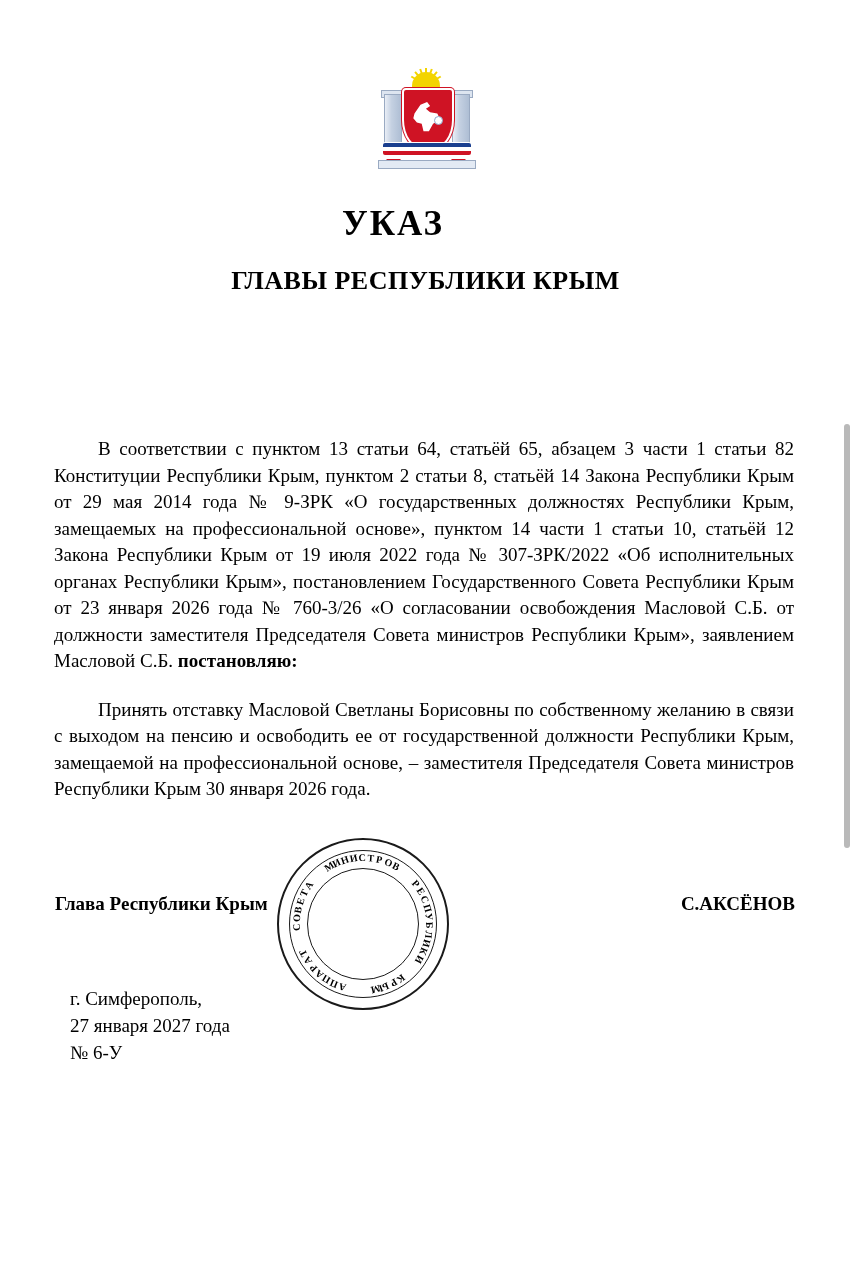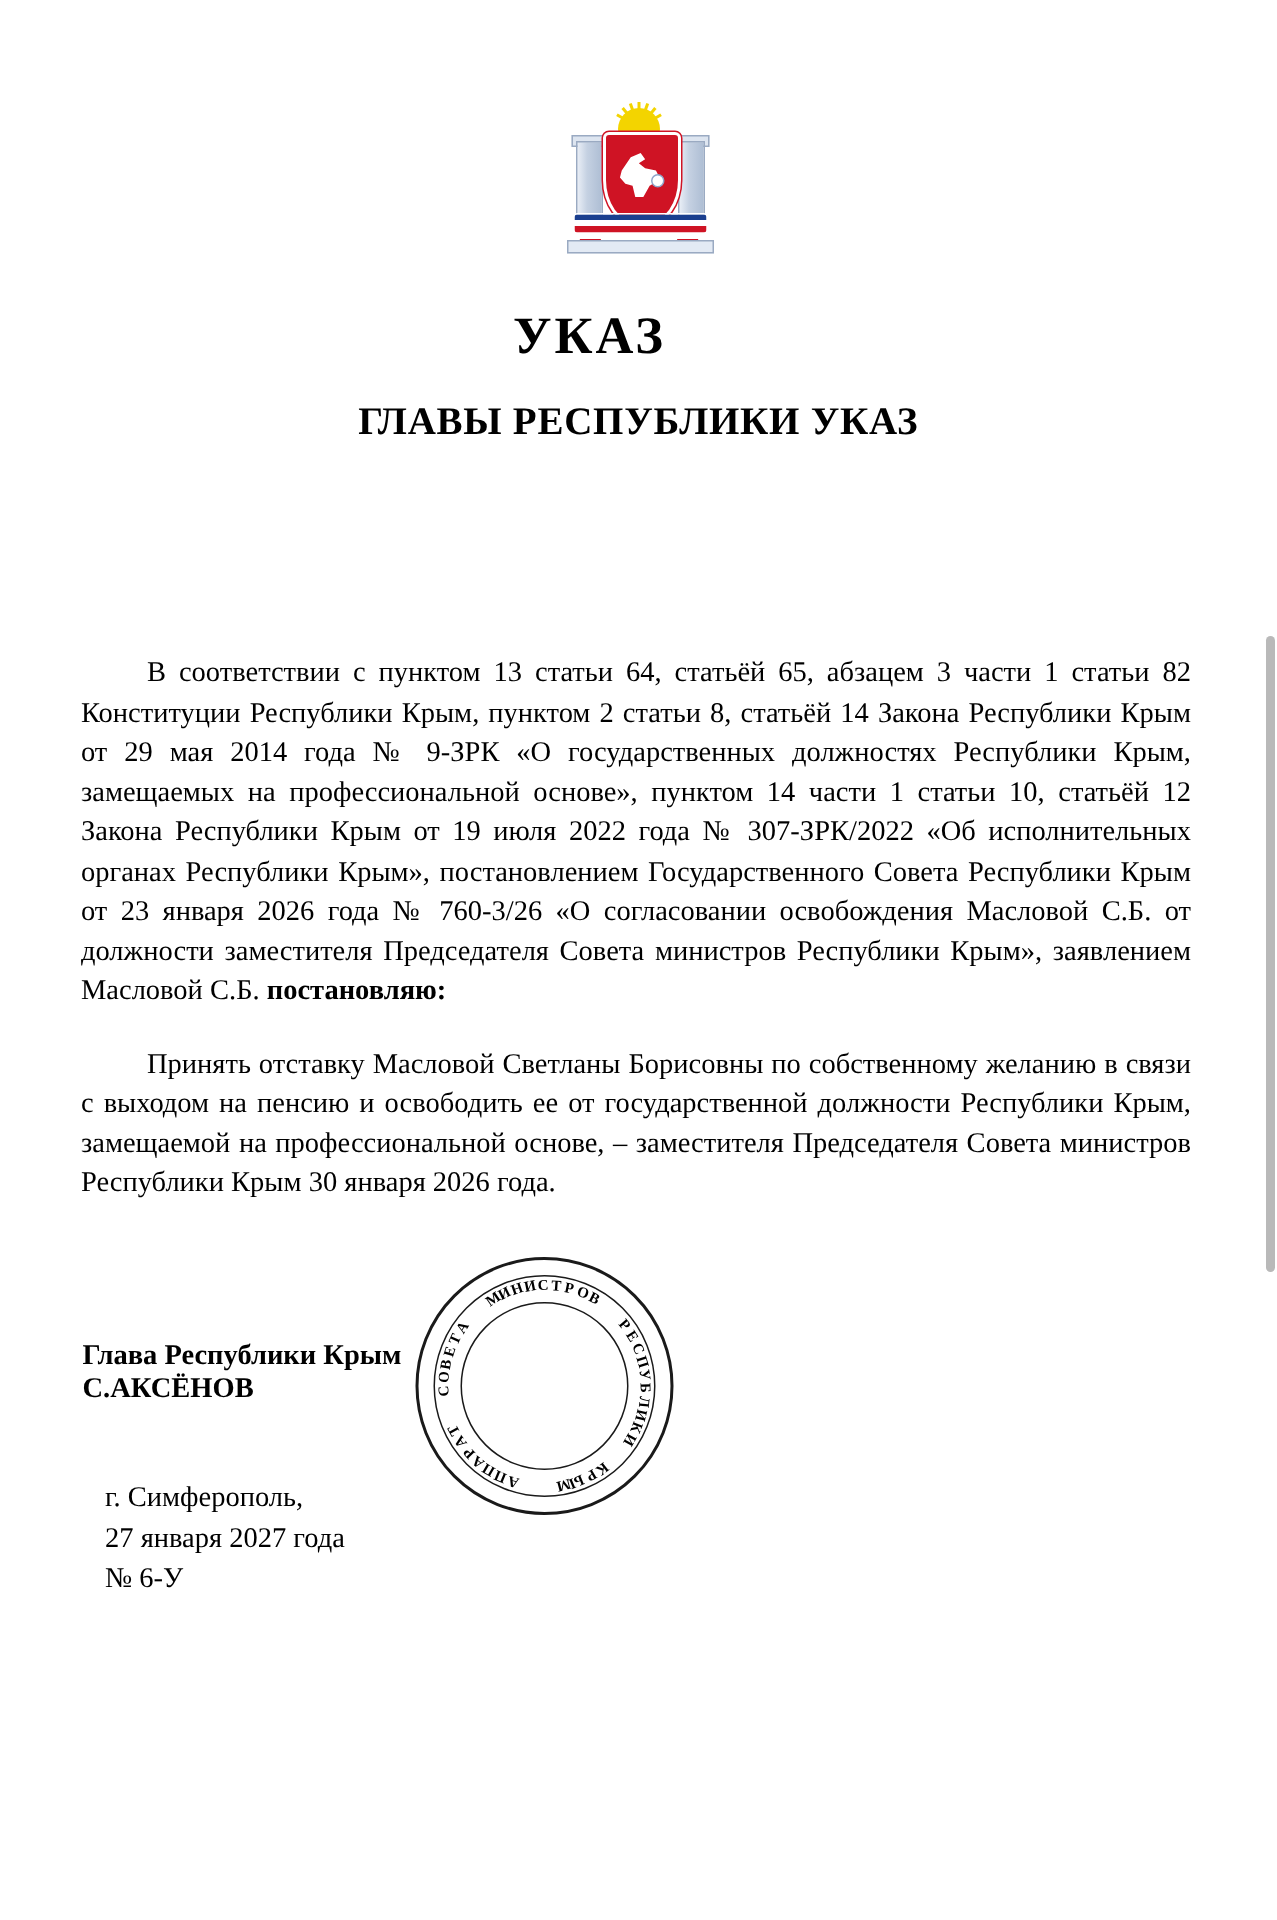"ГЛАВЫ РЕСПУБЛИКИ УКАЗ" div.title-sub { text: УКАЗ -> КРЫМ }
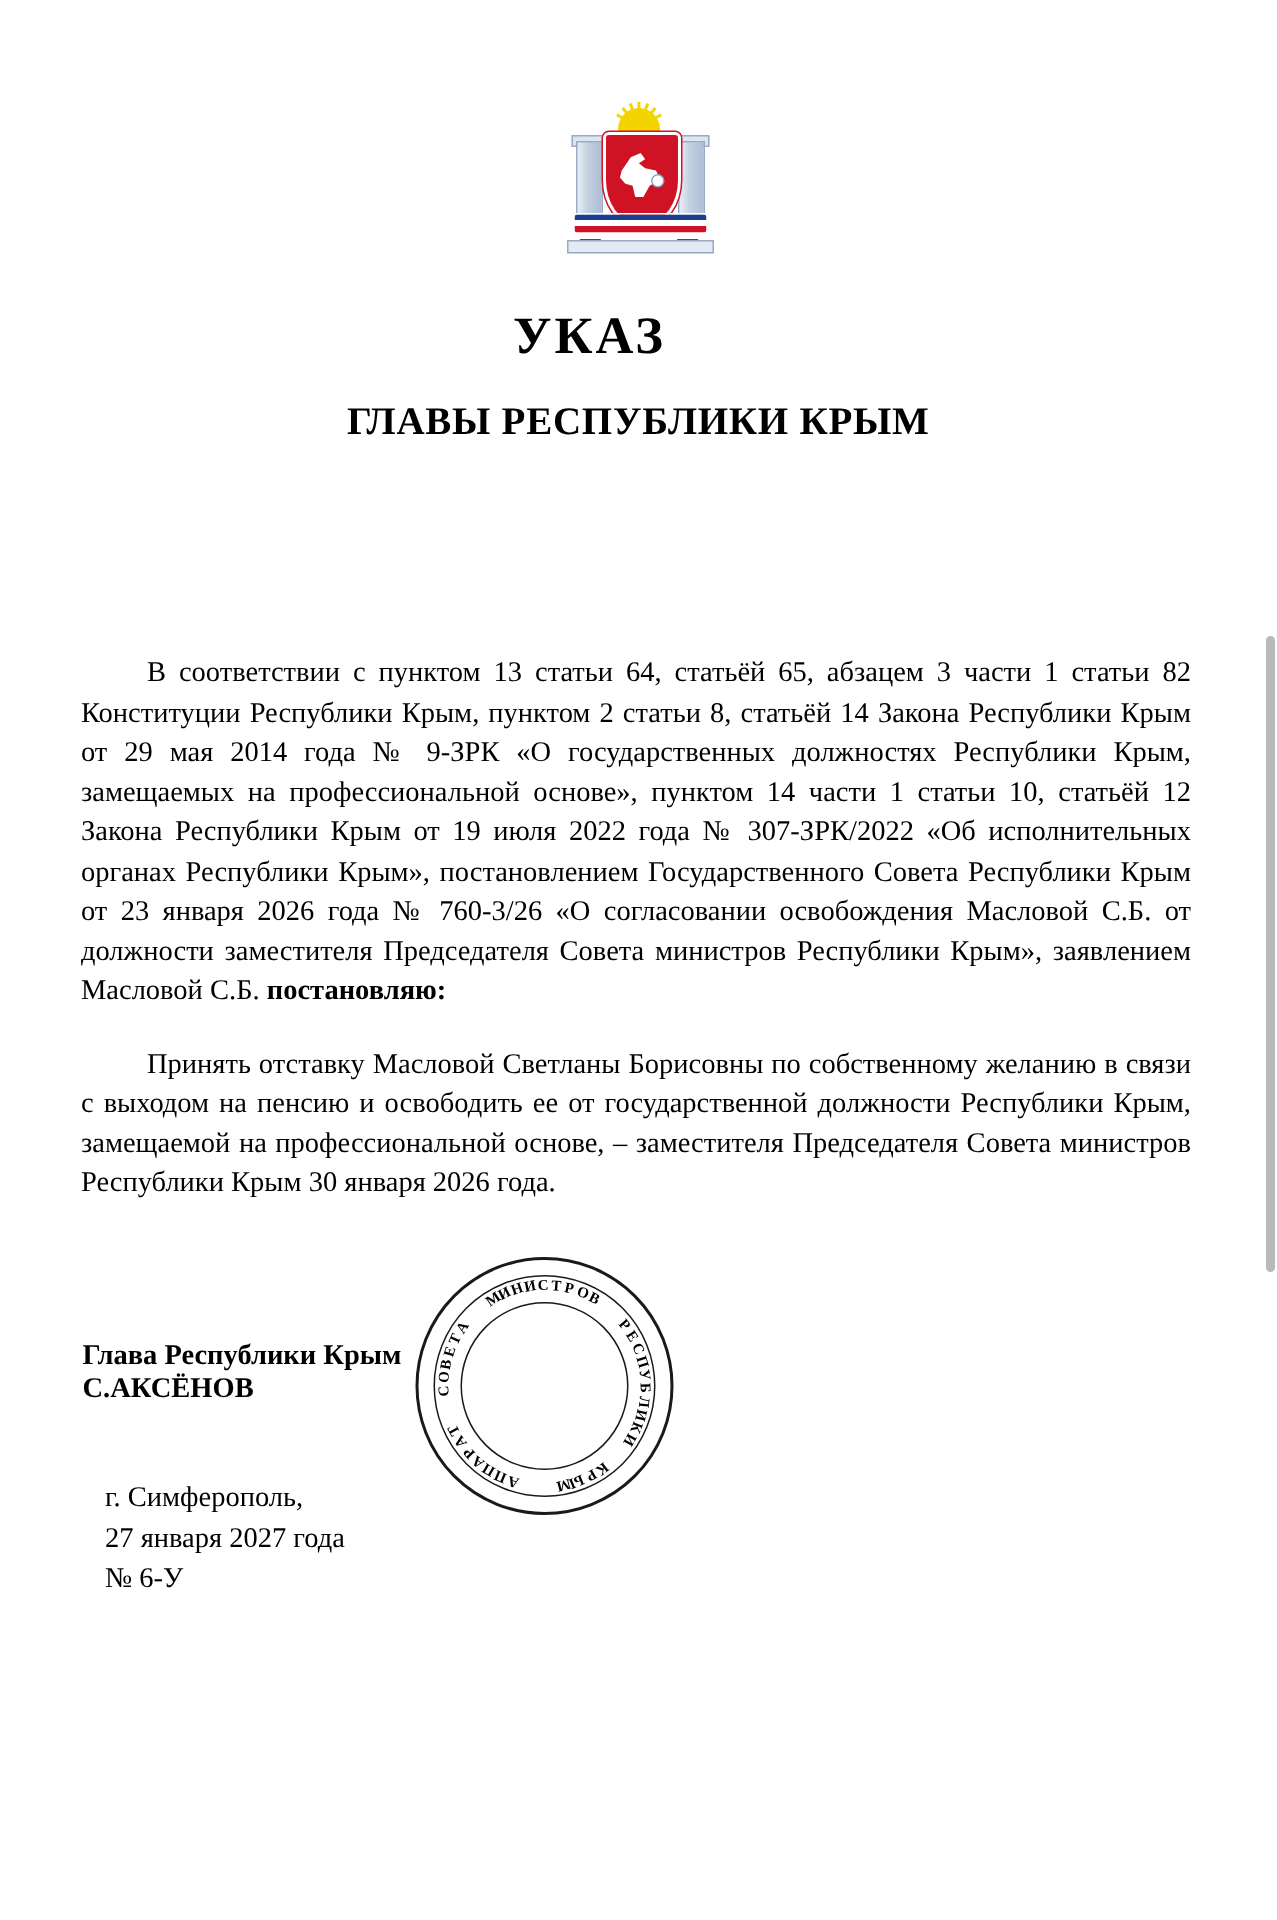"Глава Республики Крым" .sign-row { flex-direction: column -> none }
